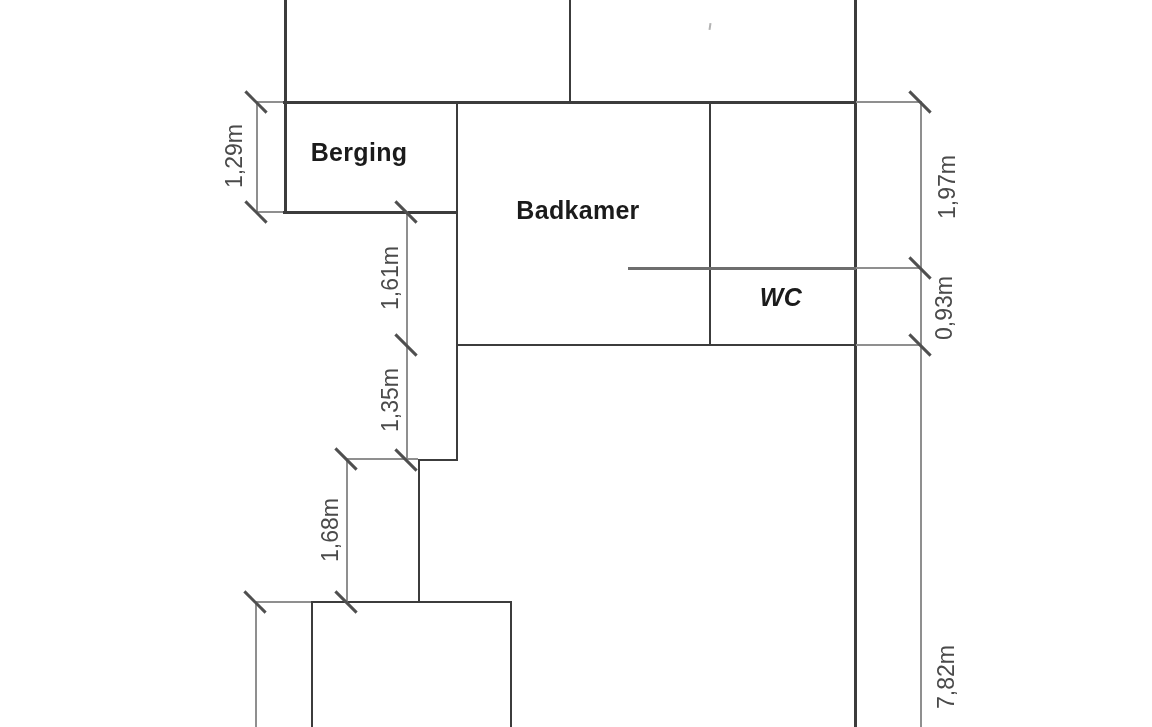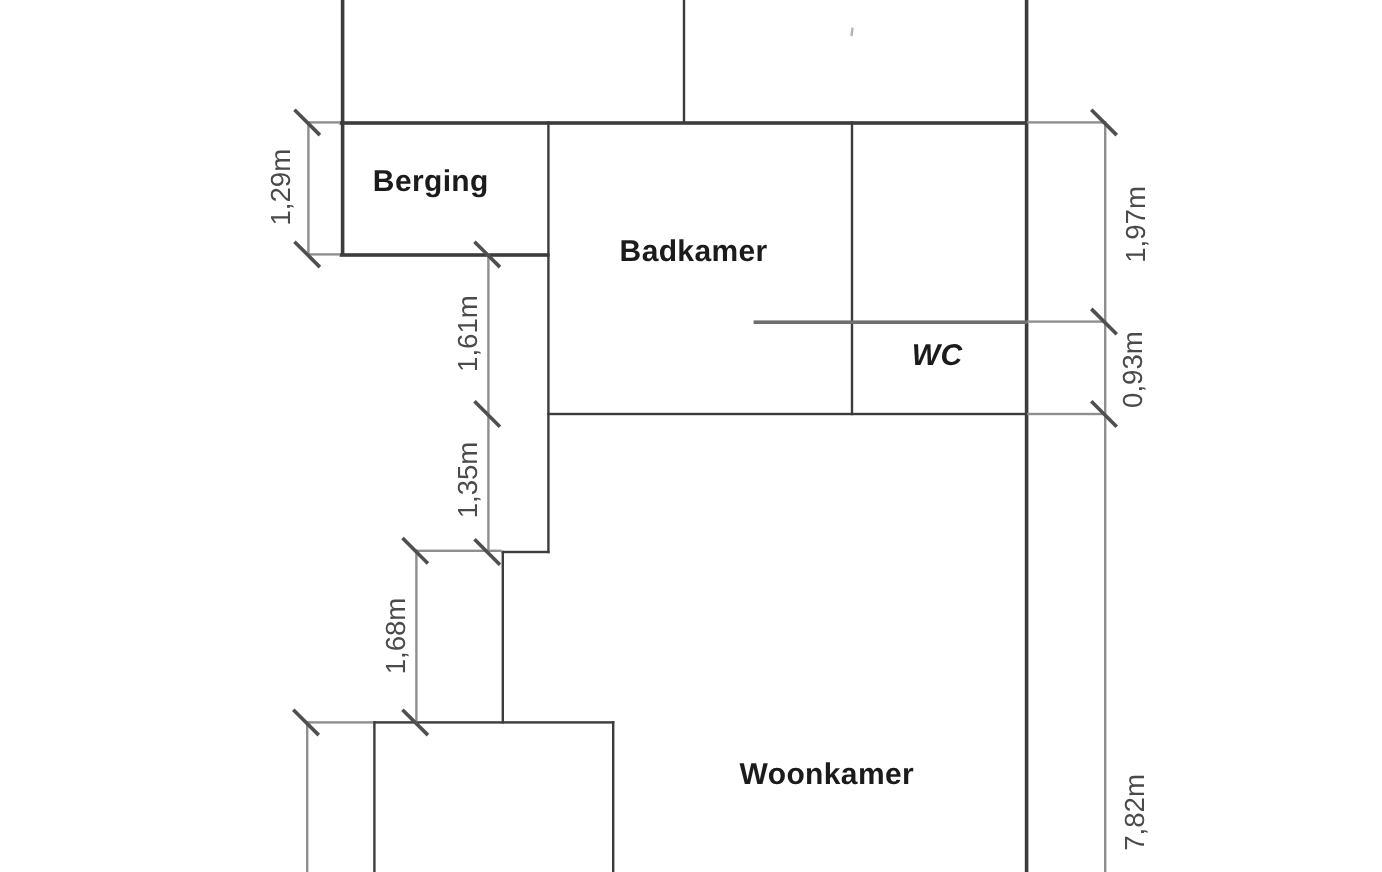"Woonkamer" div.room-label { html: <div>Woonkamer</div> -> none }
